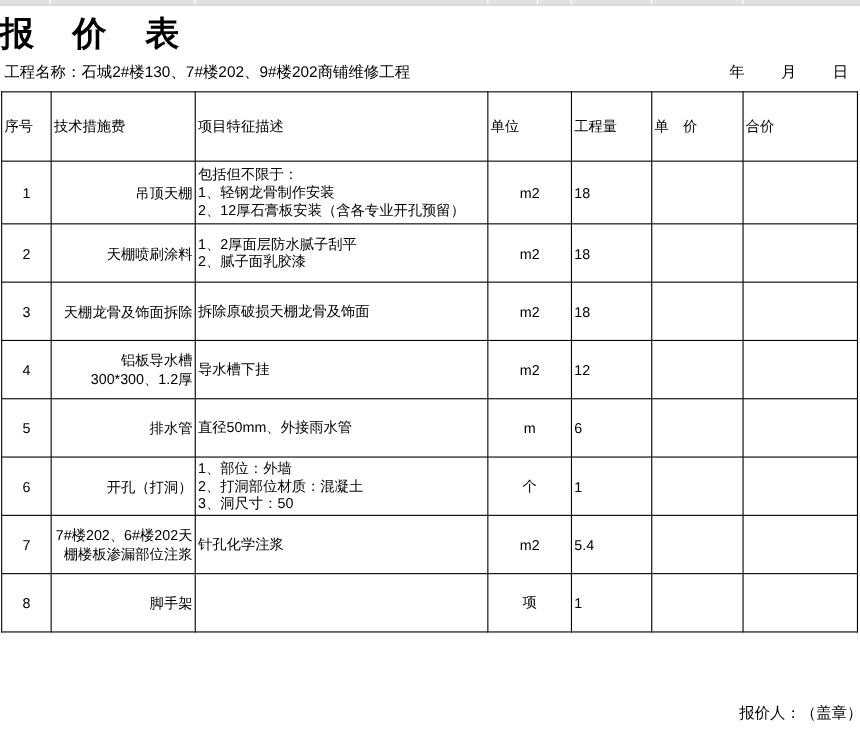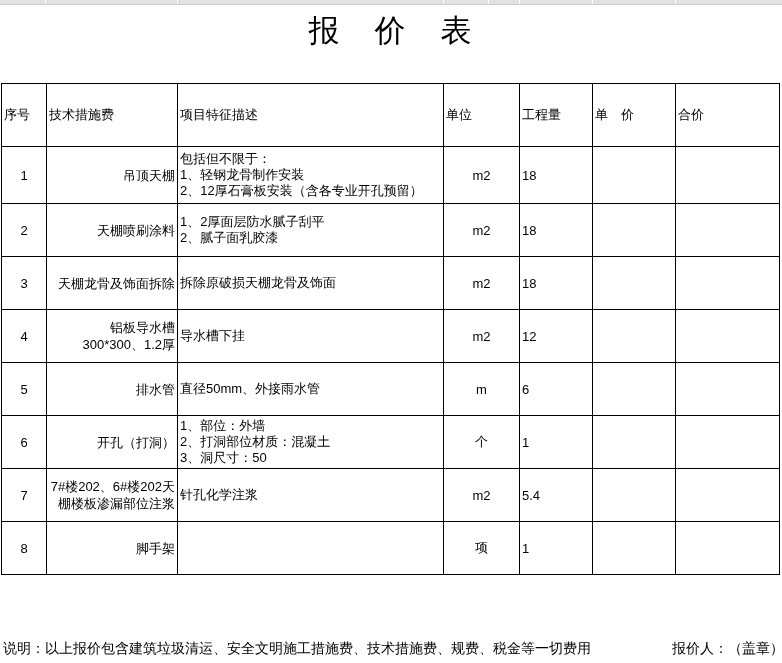"报 价 表" .title { font-weight: normal -> bold; text-align: center -> none }
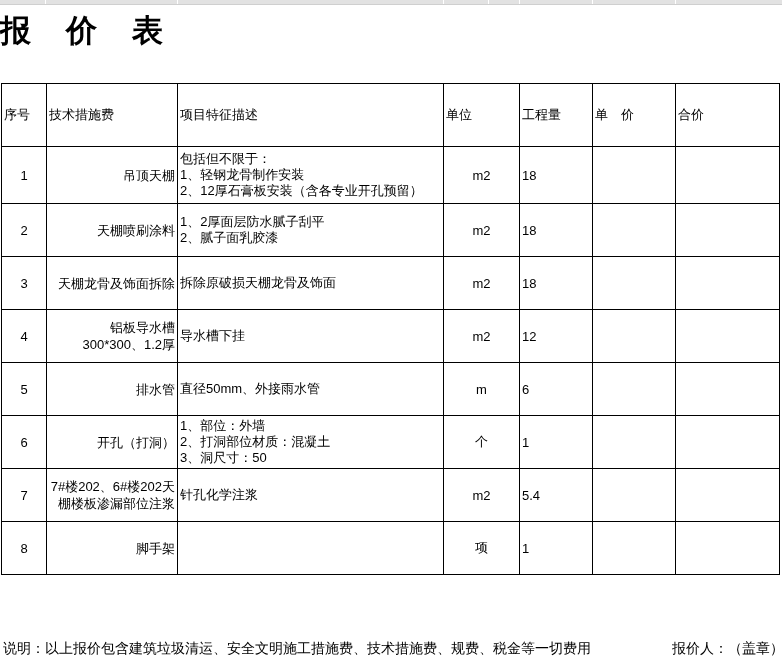"工程名称：石城2#楼130、7#楼202、9#楼202商铺维修工程" div.meta-row { html: none -> <div> <span>工程名称：石城2#楼130、7#楼202、9#楼202商铺维修工程</span> <span>年</span> <span>月</span> <span>日</span> </div> }
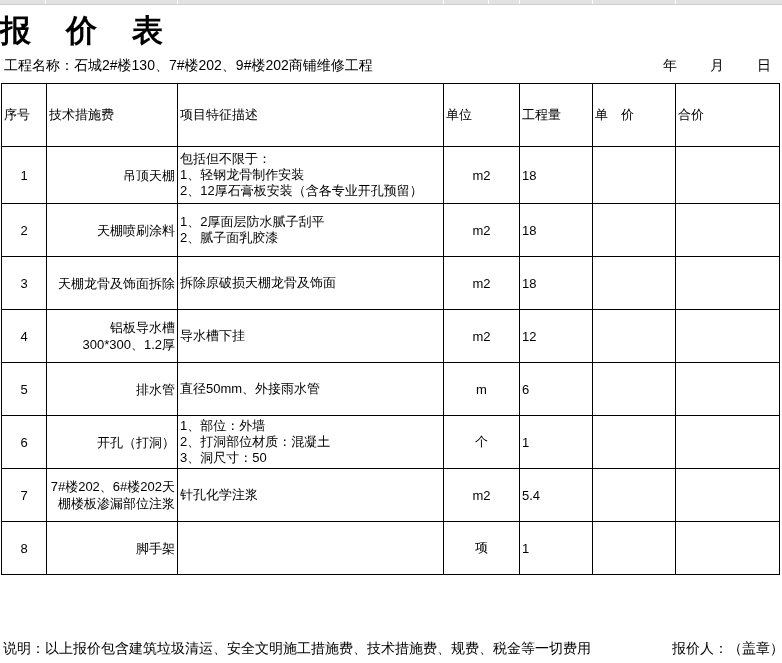"说明：以上报价包含建筑垃圾清运、安全文明施工措施费、技术措施费、规费、税金等一切" span.note { html: <span>说明：以上报价包含建筑垃圾清运、安全文明施工措施费、技术措施费、规费、税金等一切费用</span> -> none }
